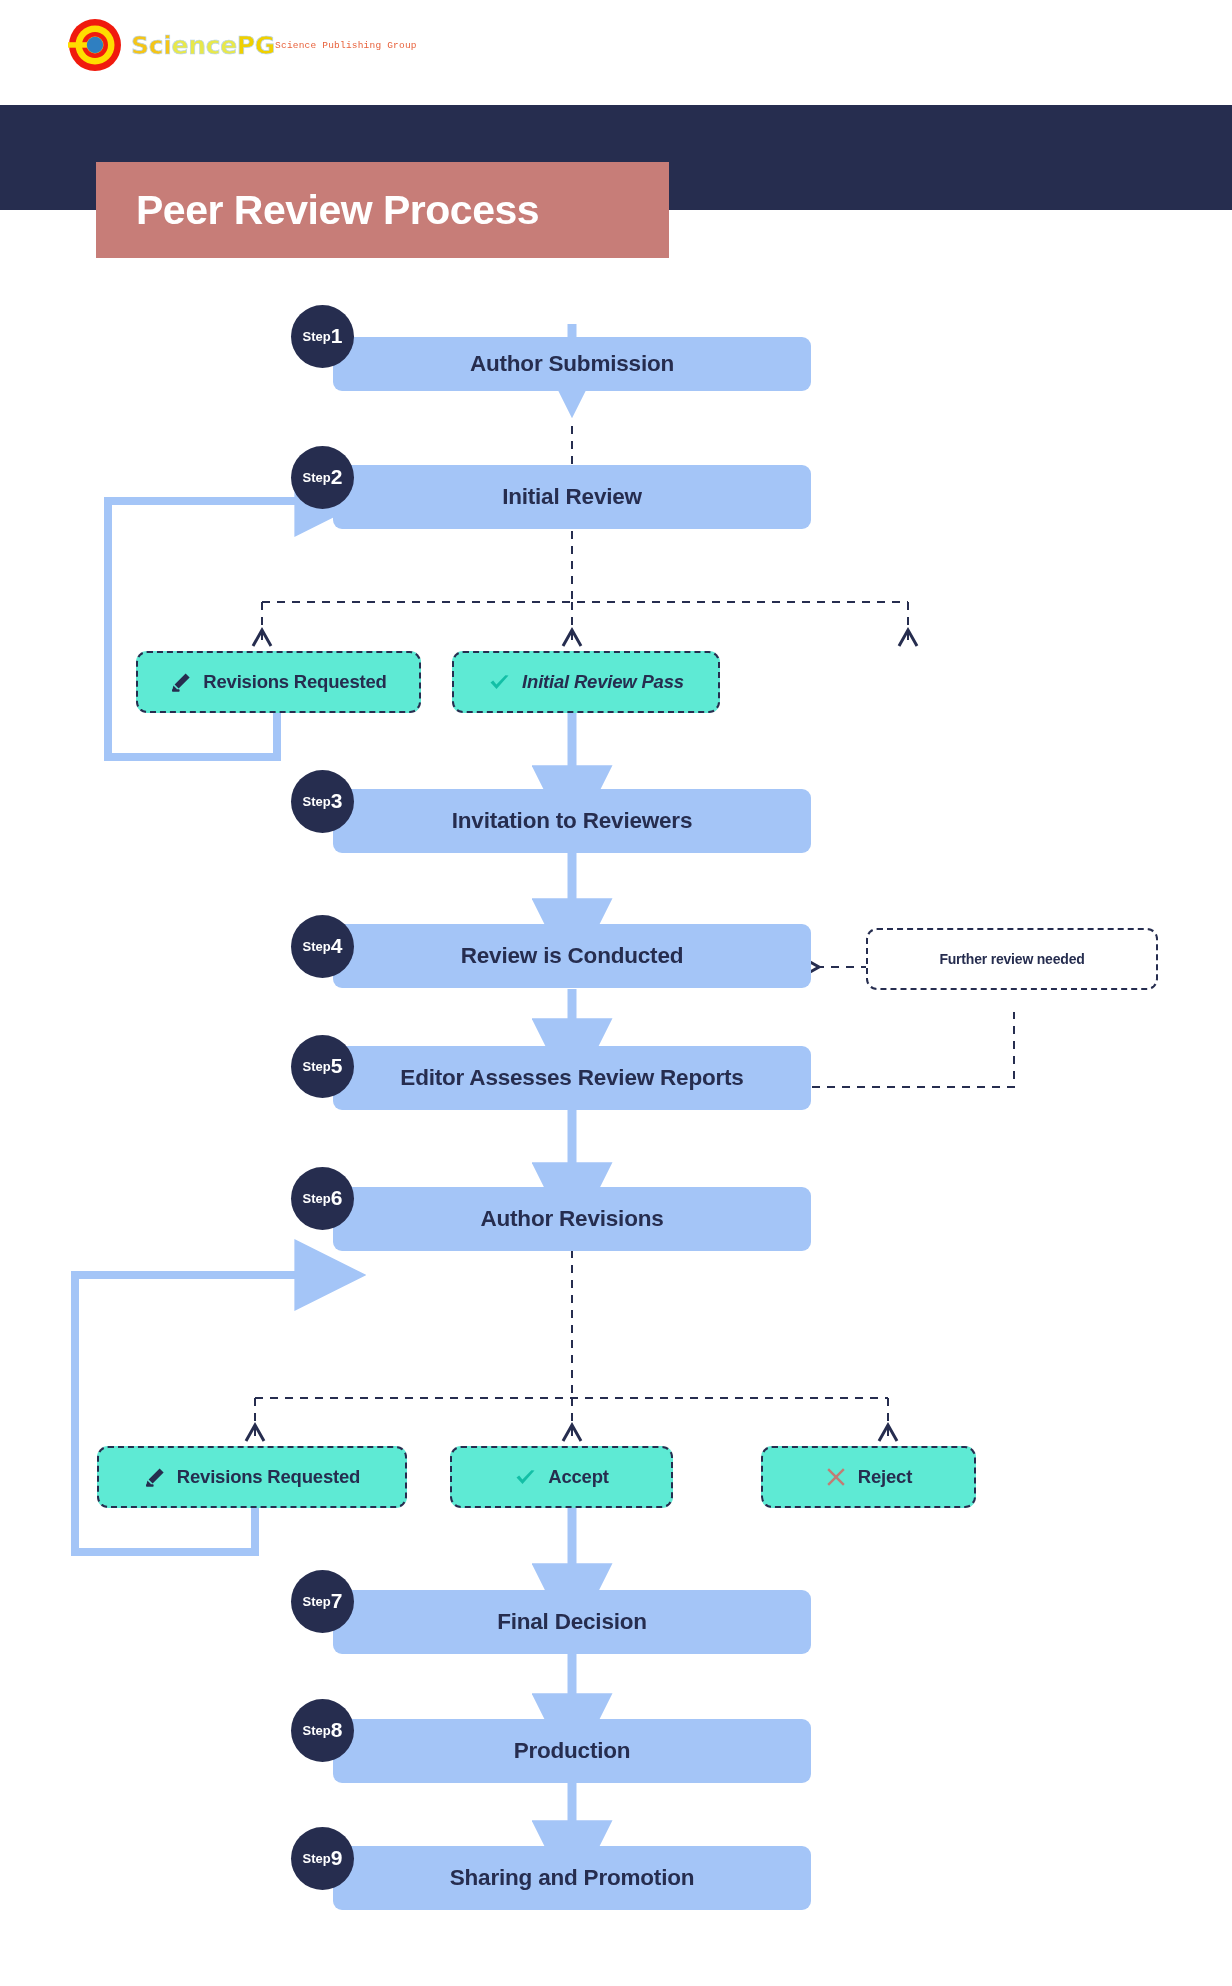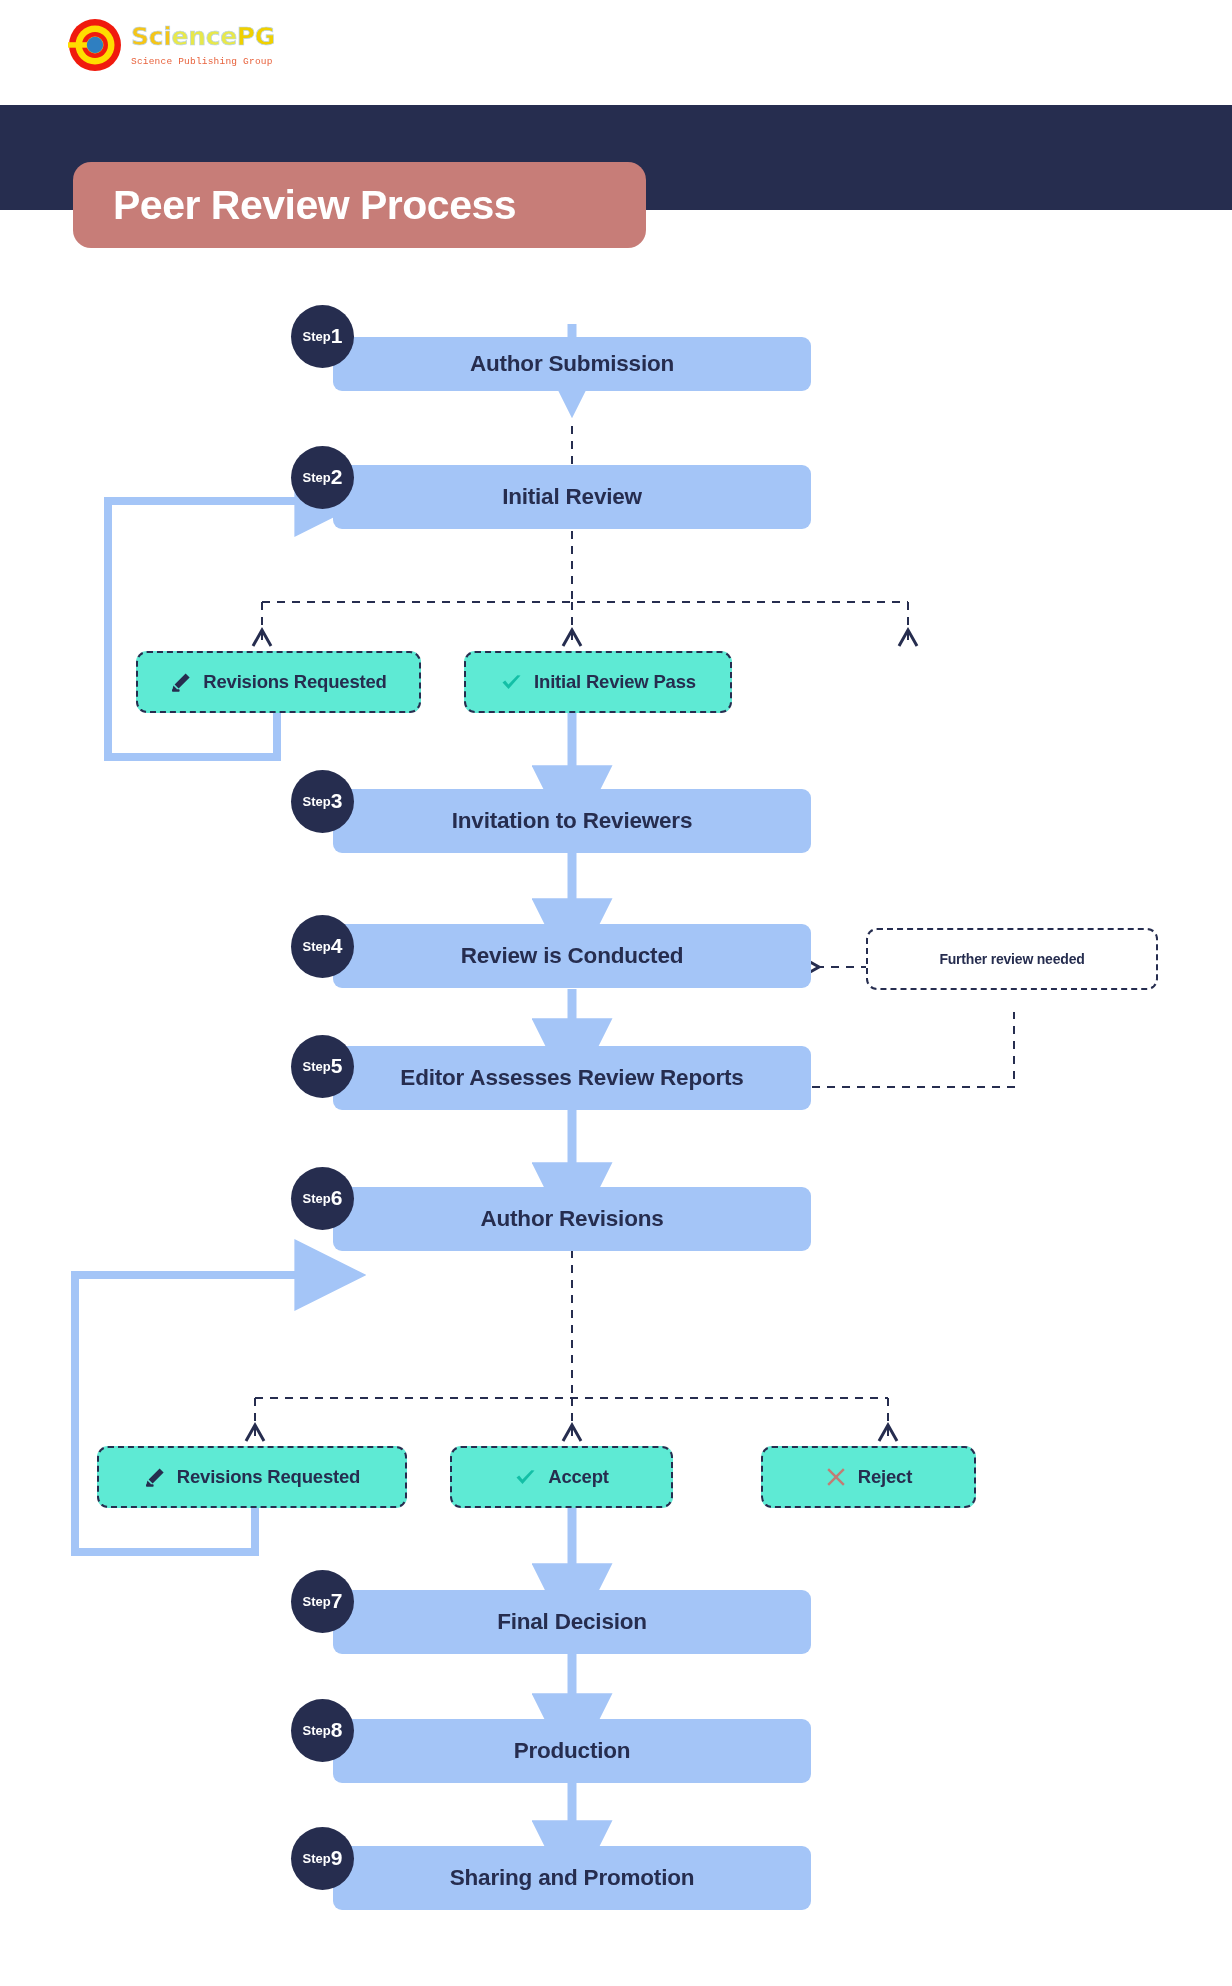"SciencePG" #logo-text-block { flex-direction: column -> row }
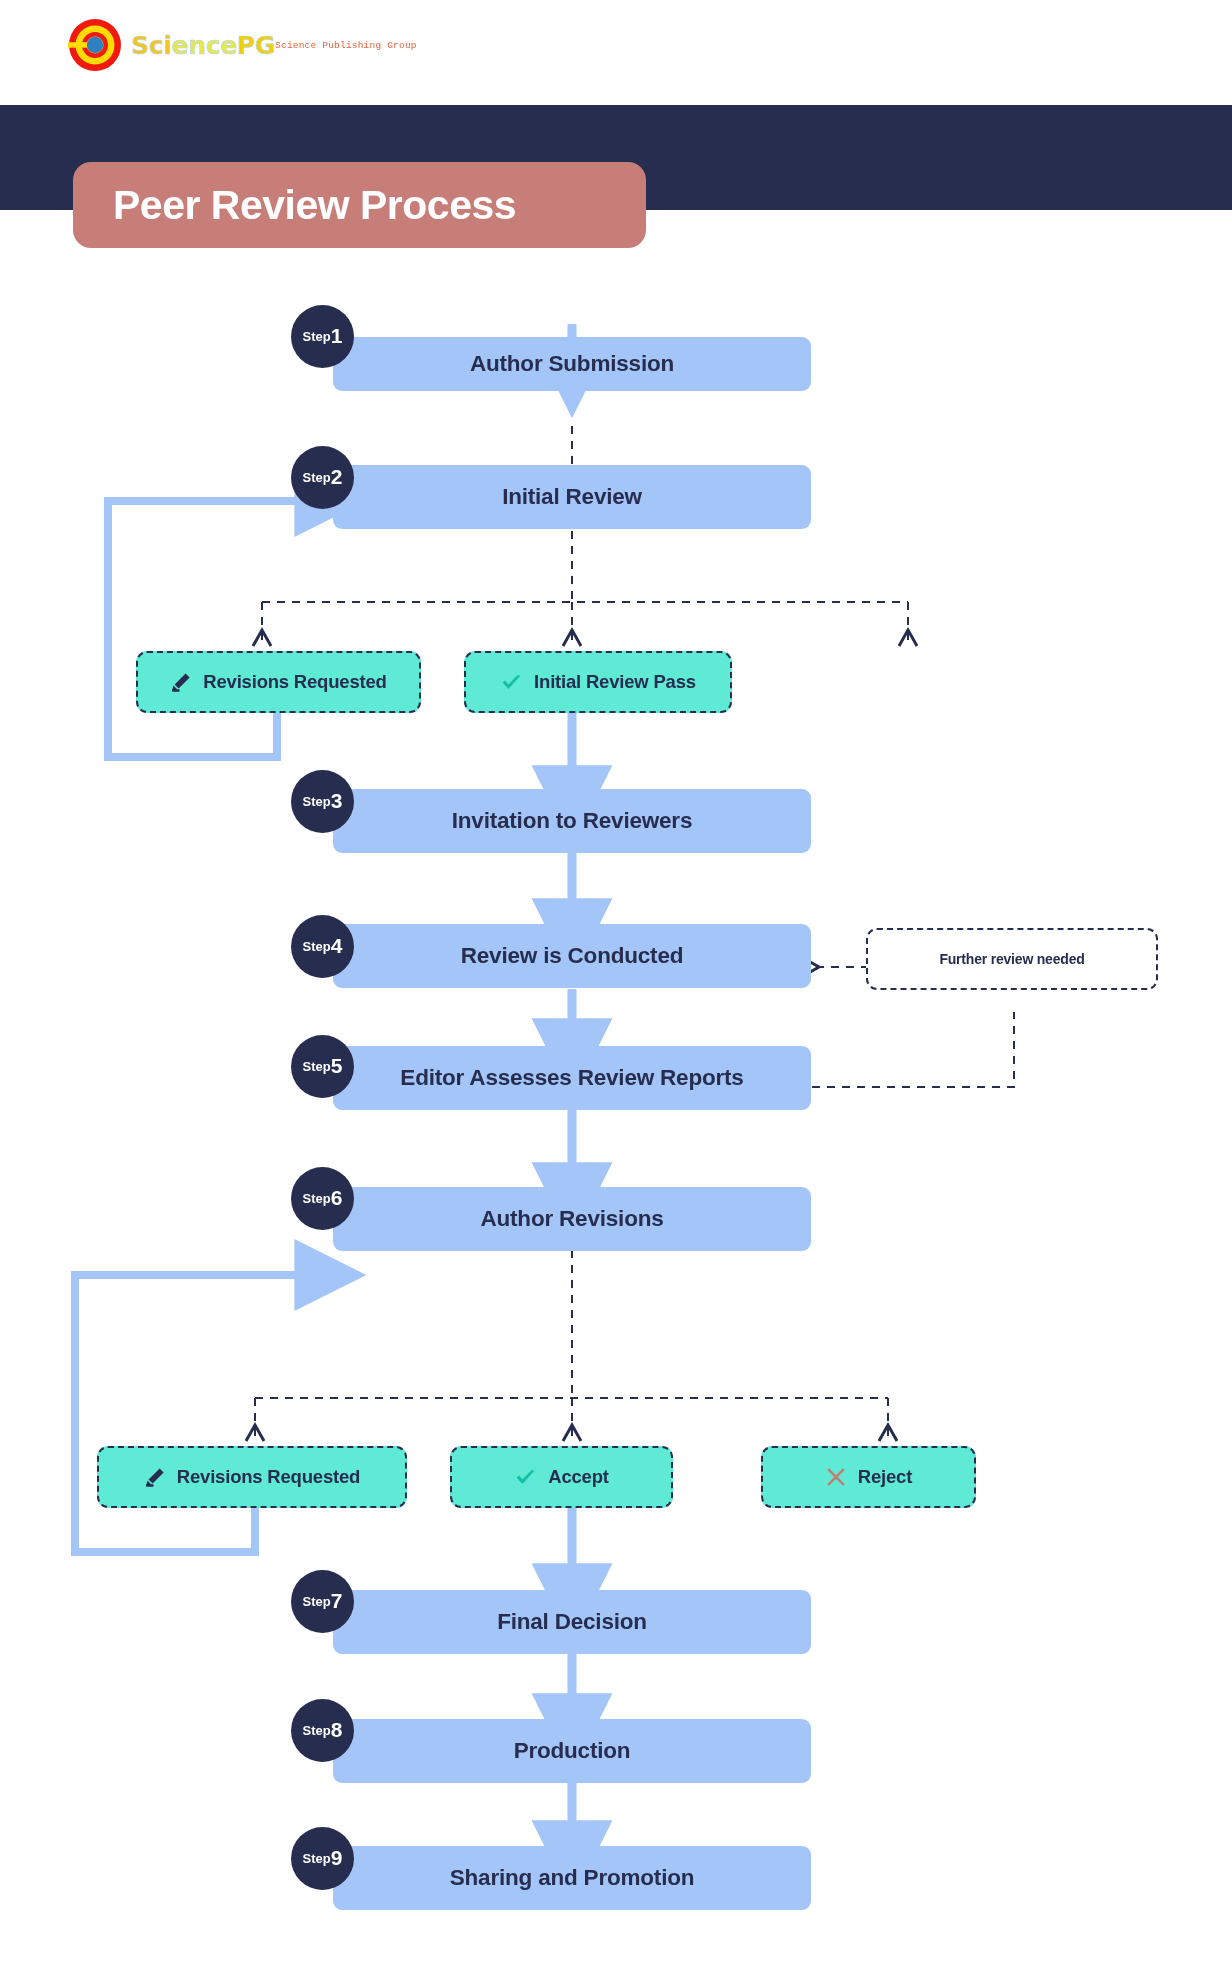"Peer Review Process" #title-plate { border-radius: 18px -> none; height: 86px -> 96px; left: 73px -> 96px }
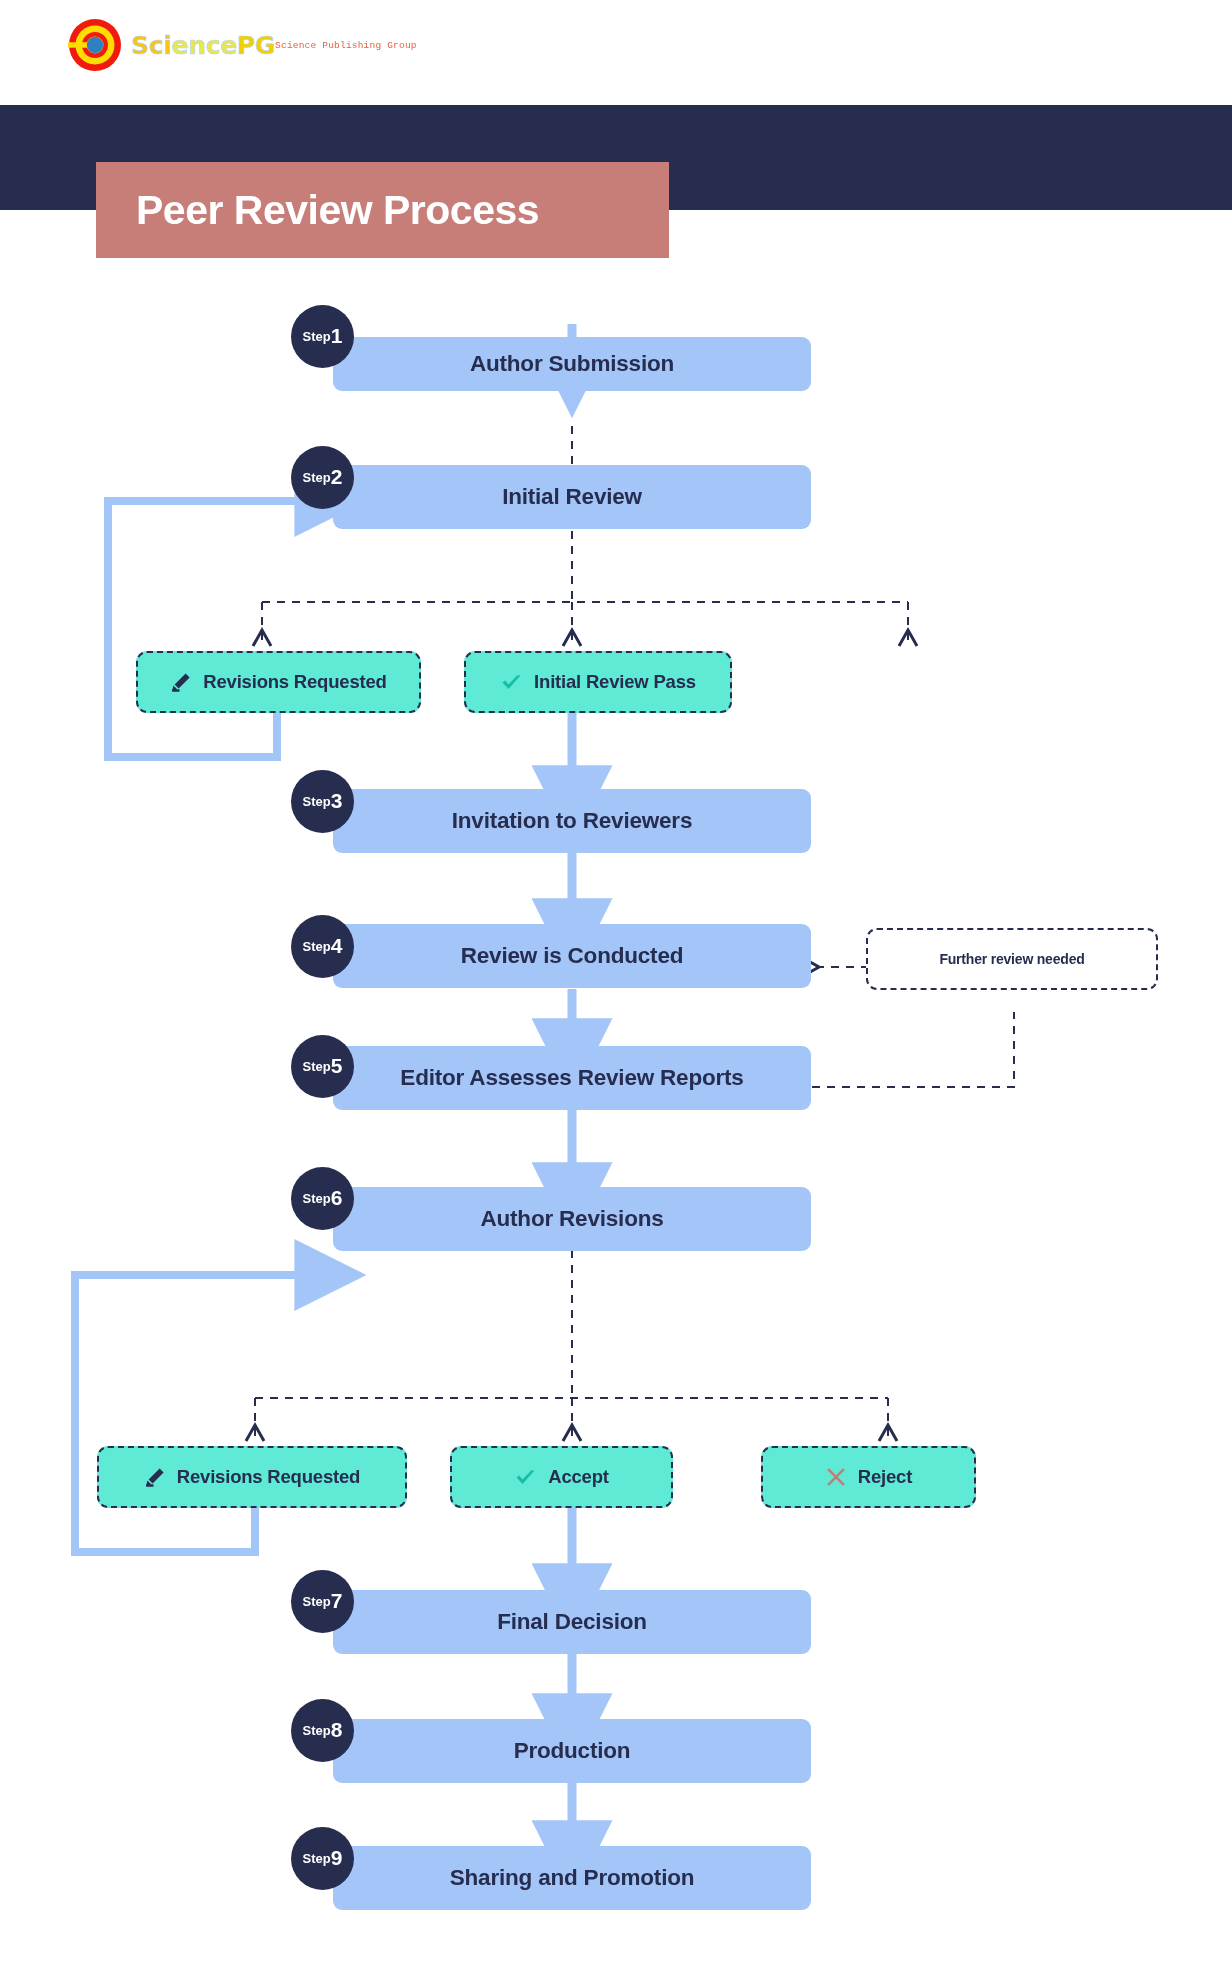"Initial Review Pass" div.decision-box { font-style: none -> italic; left: 464px -> 452px }
